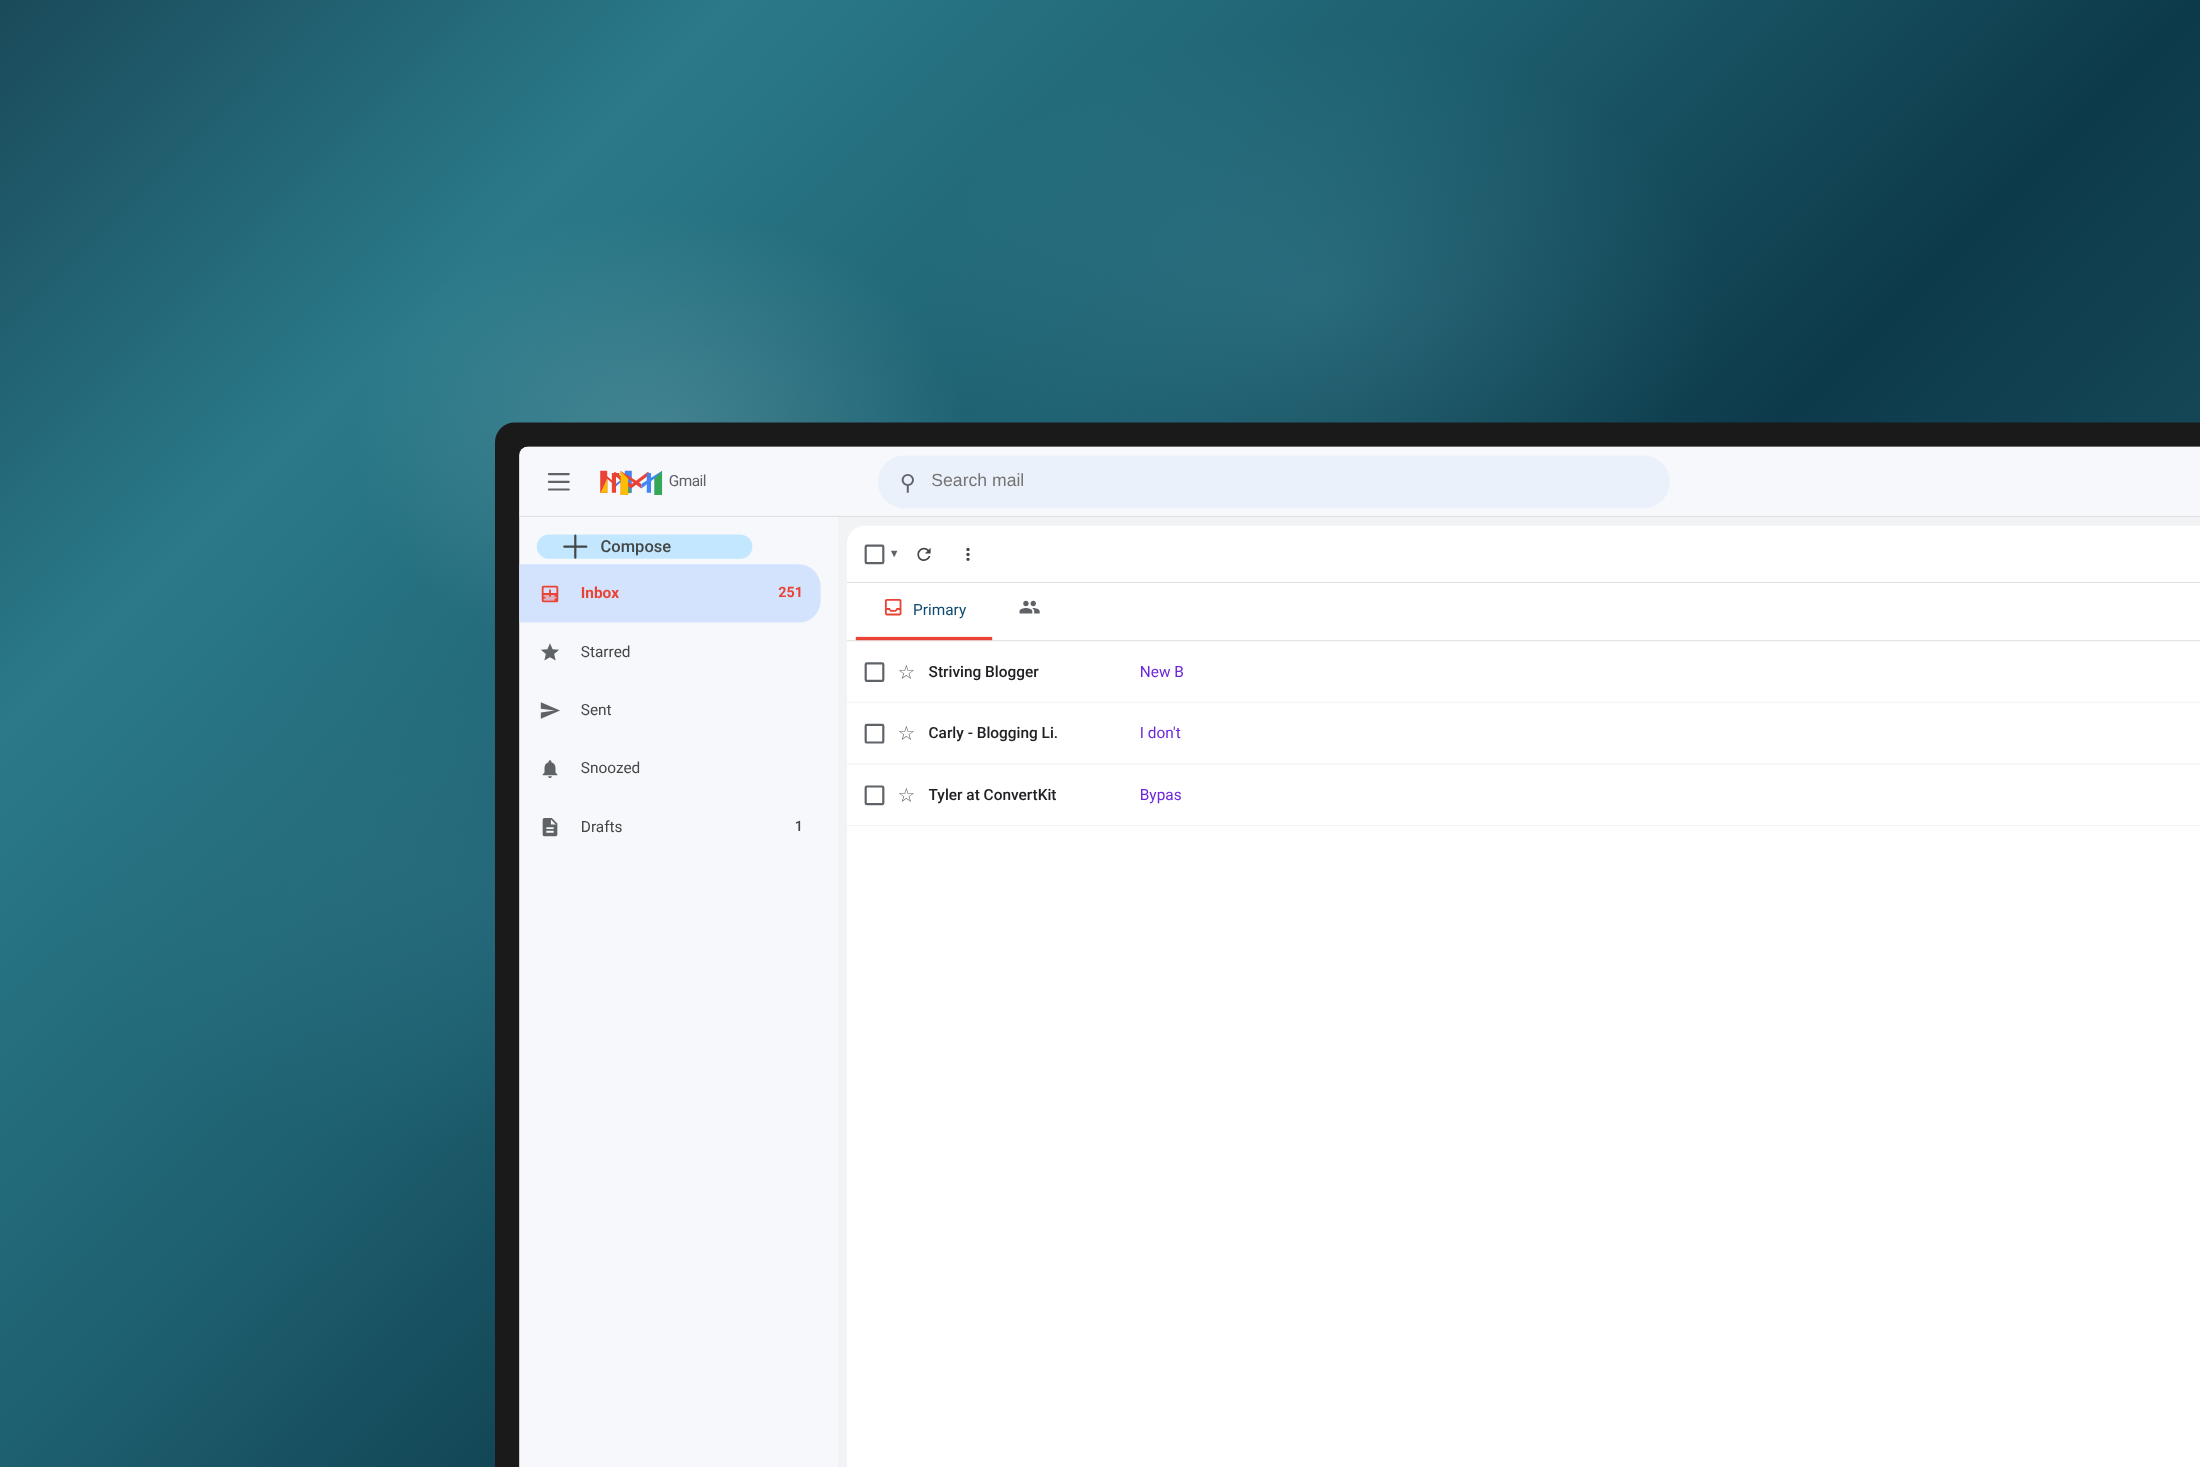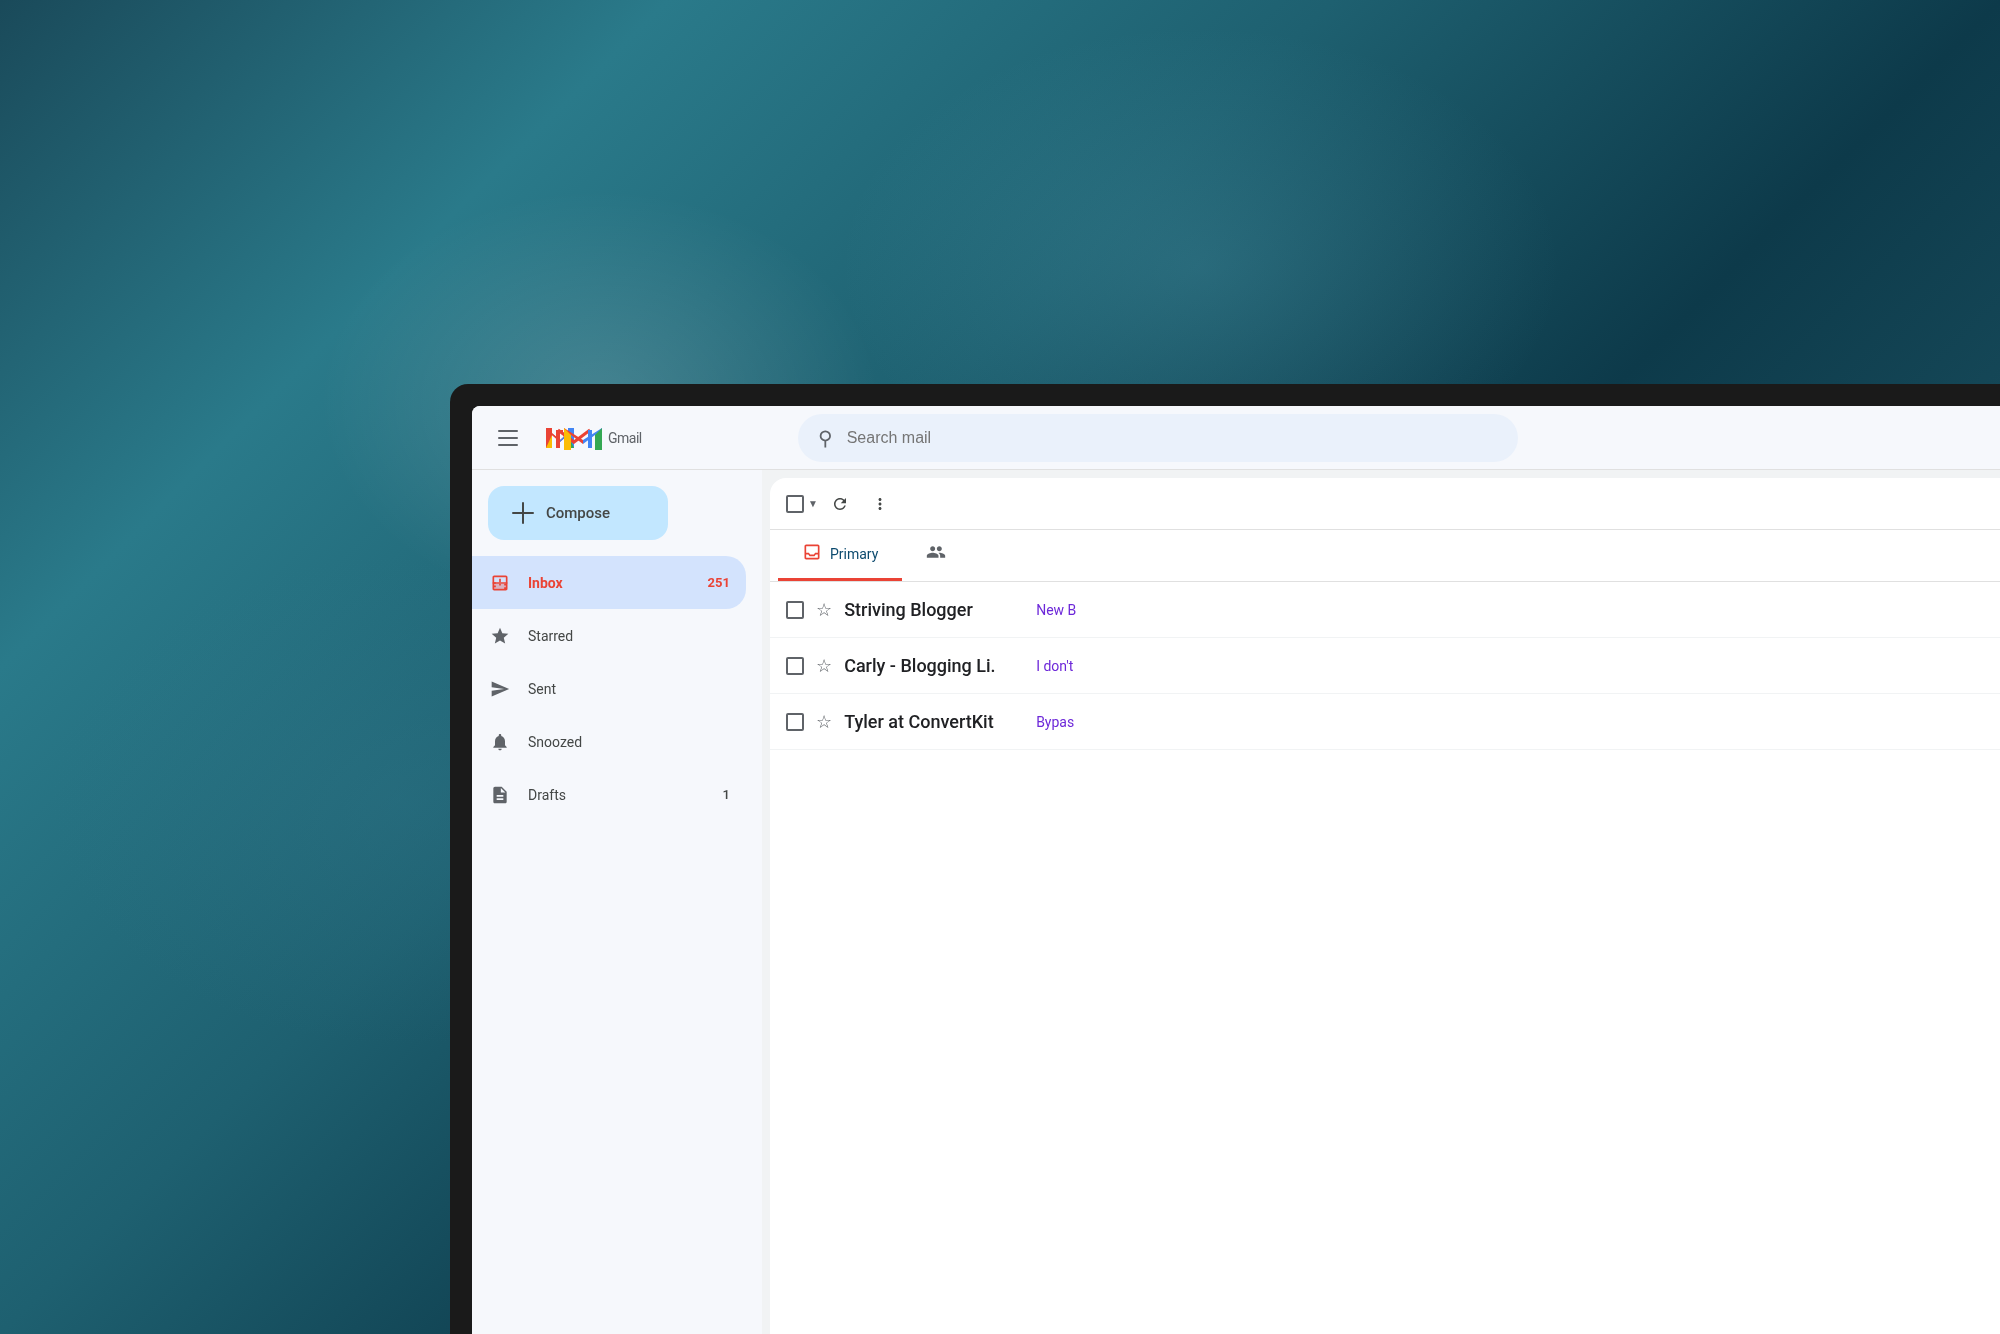"Compose" .compose-btn { margin: 8px 16px 16px 16px -> 8px 16px 5px 16px; padding: 16px 24px -> 0 24px; width: 180px -> 196px }
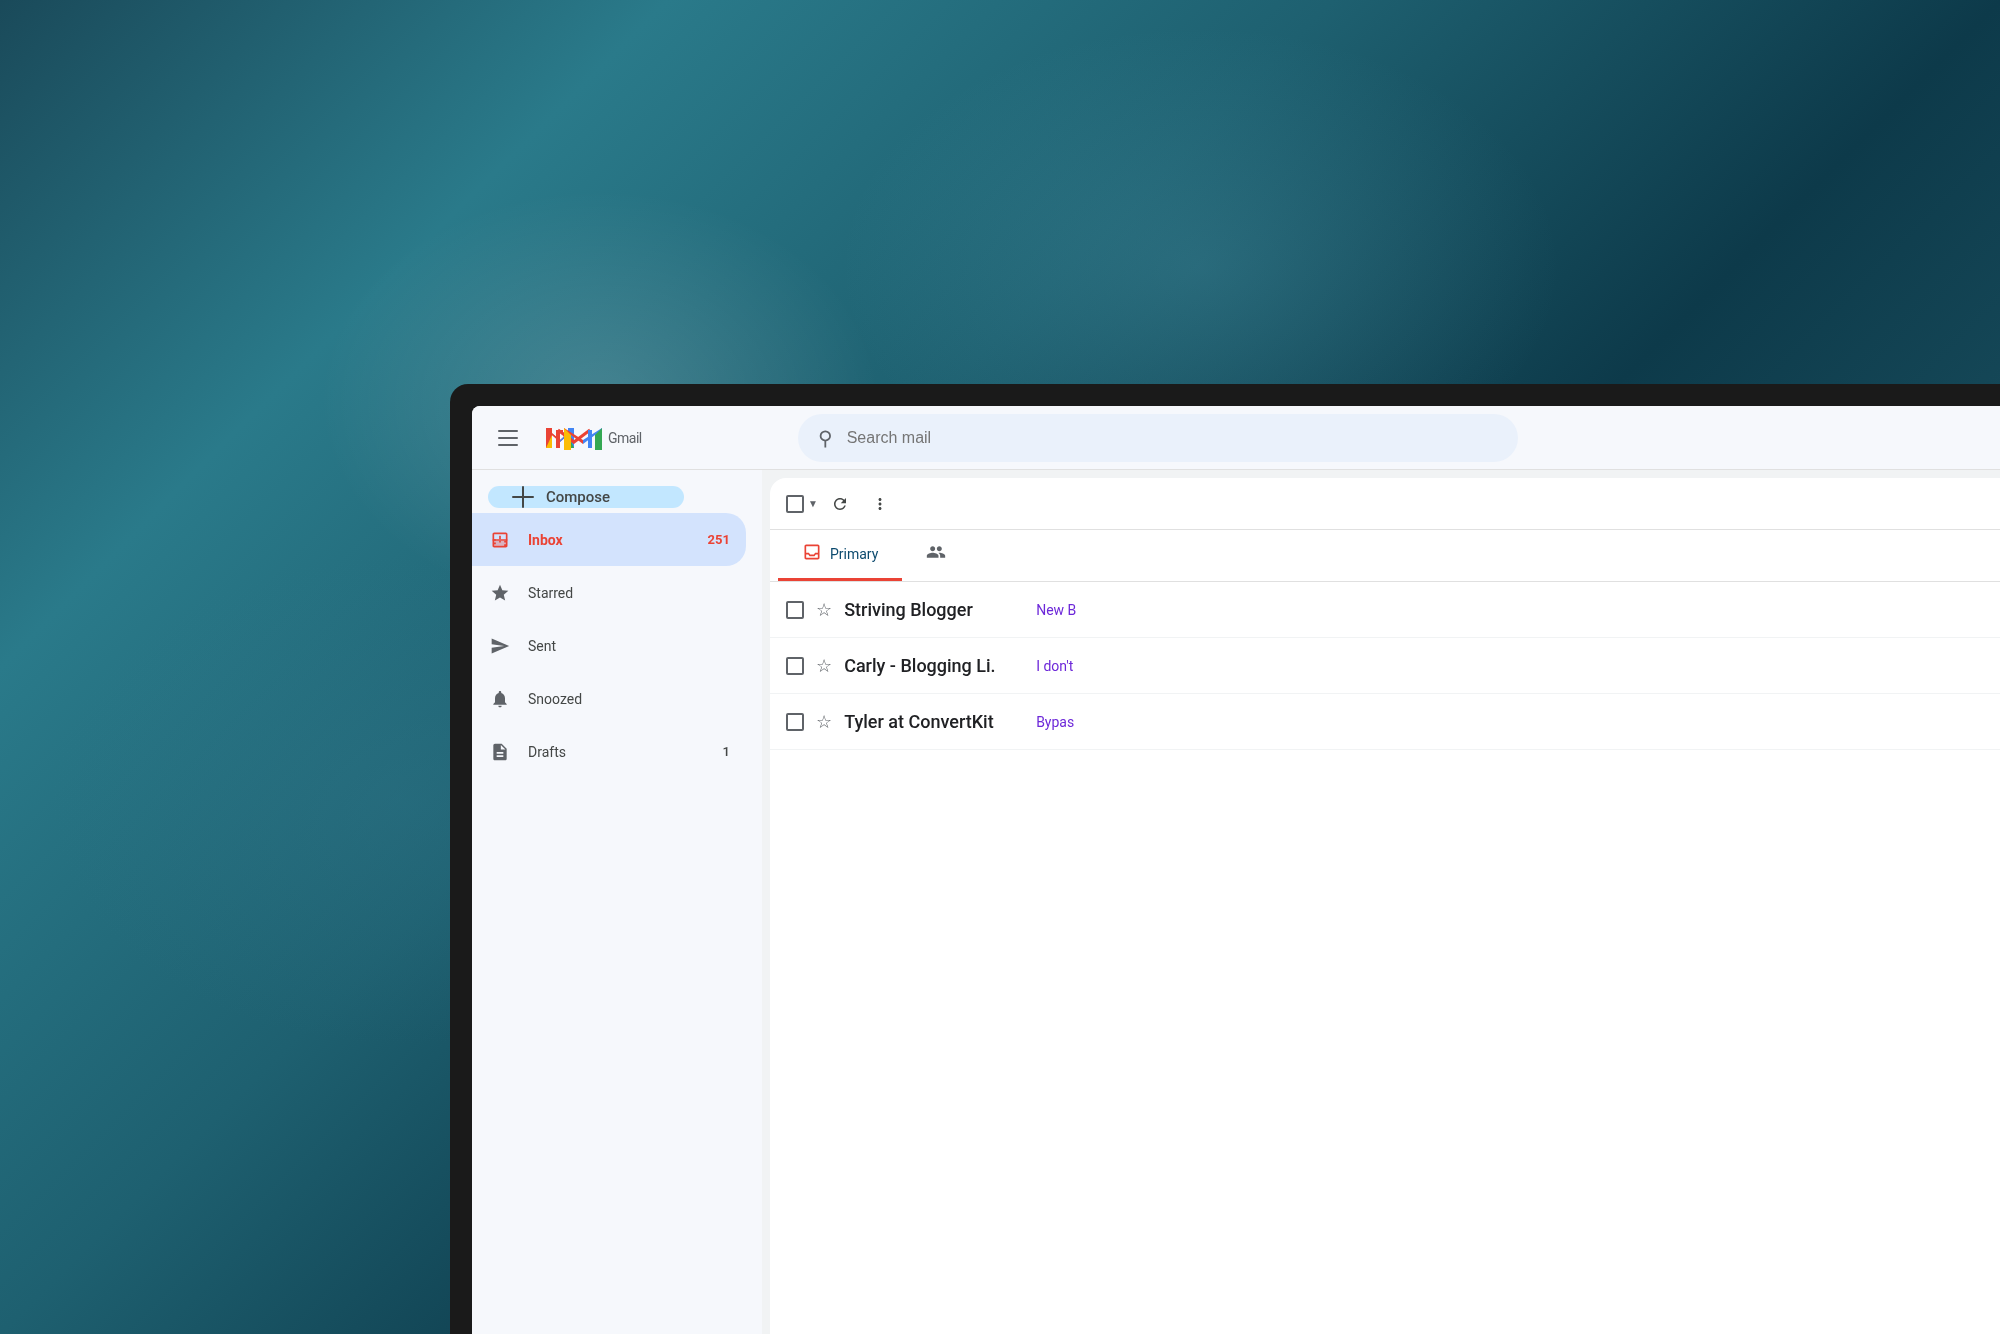"Striving Blogger" .email-sender { font-size: 18px -> 14px }
